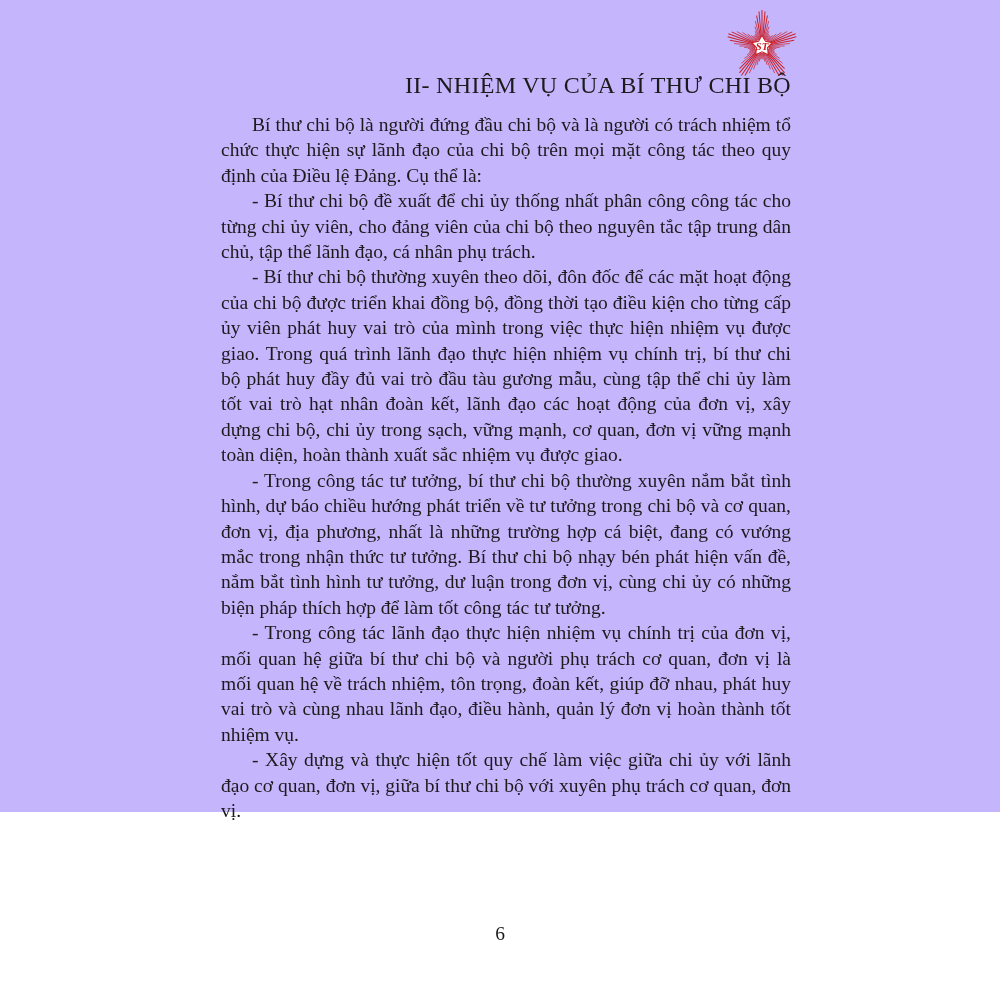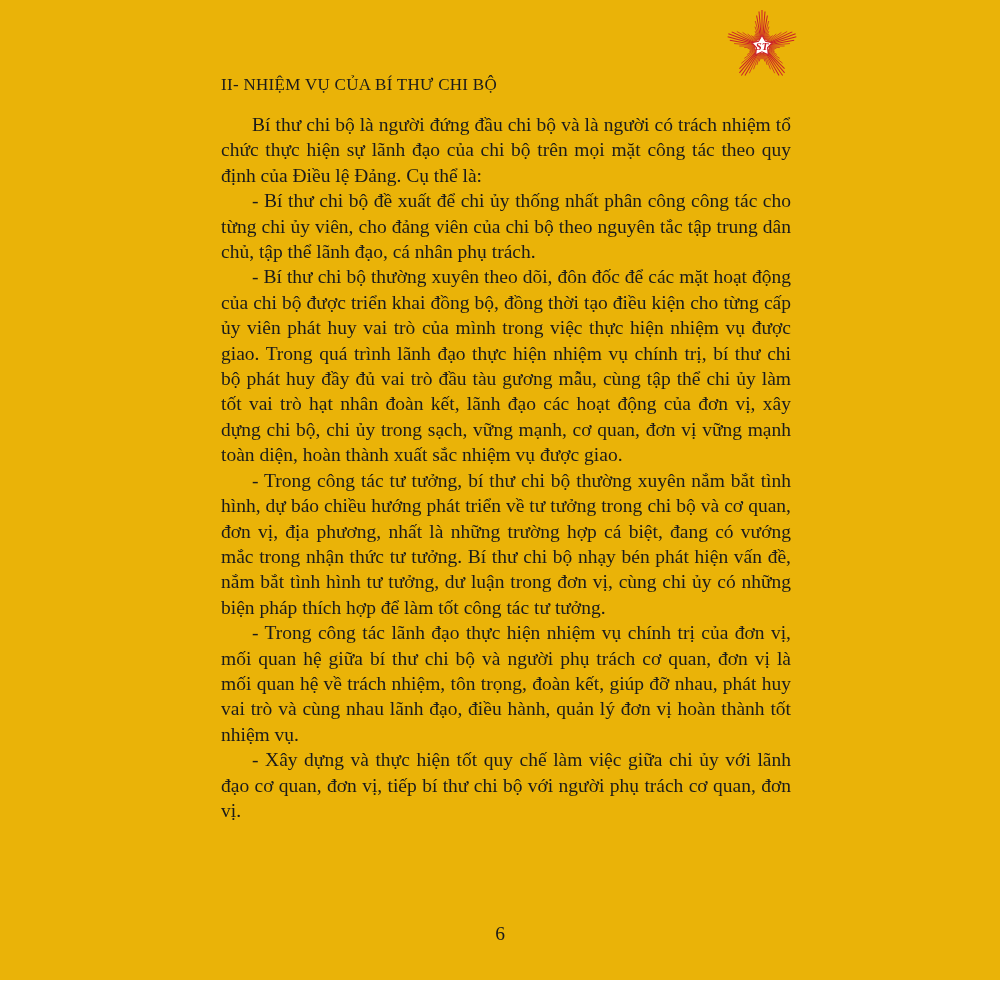"ST" .page { background: #eab308 -> #c4b5fd; height: 980px -> 812px }
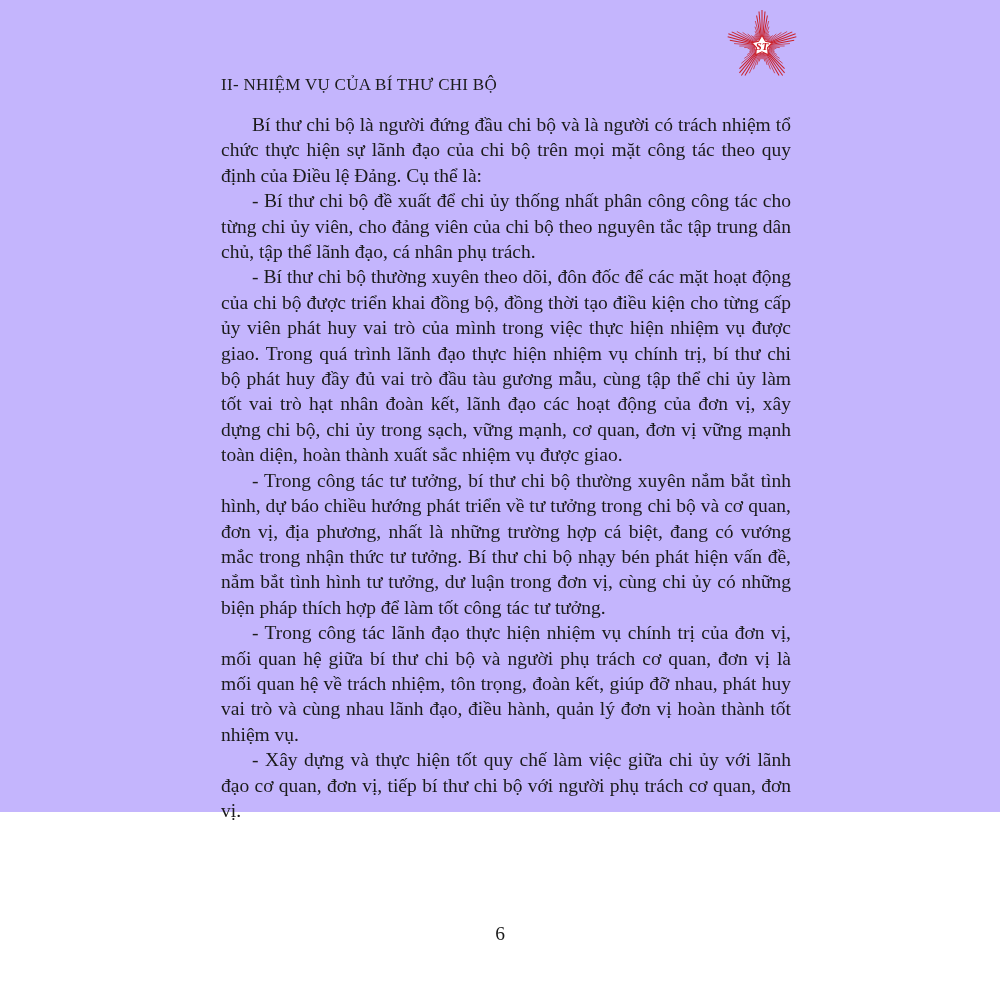"II- NHIỆM VỤ CỦA BÍ" .section-heading { font-size: 17px -> 24px; text-align: left -> right }
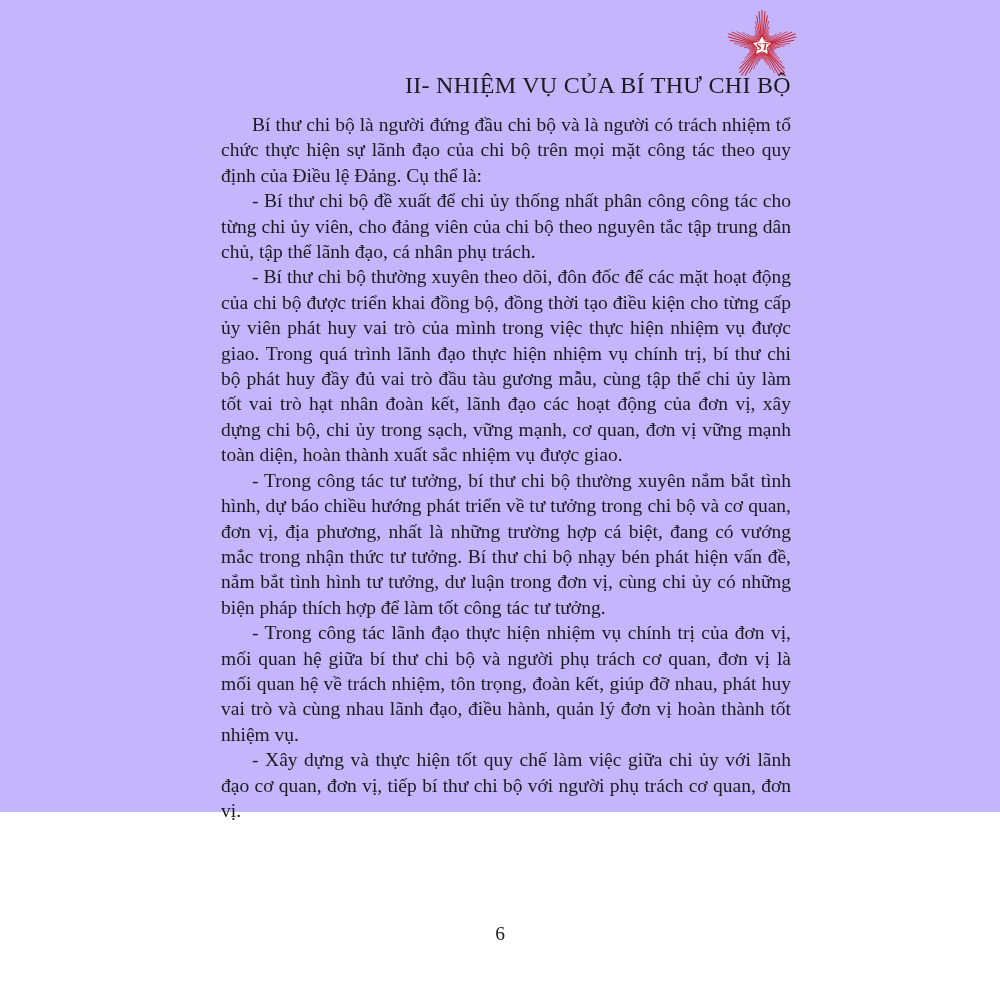"- Xây dựng và thực" p { text: tiếp bí thư chi bộ với người -> giữa bí thư chi bộ với xuyên }
